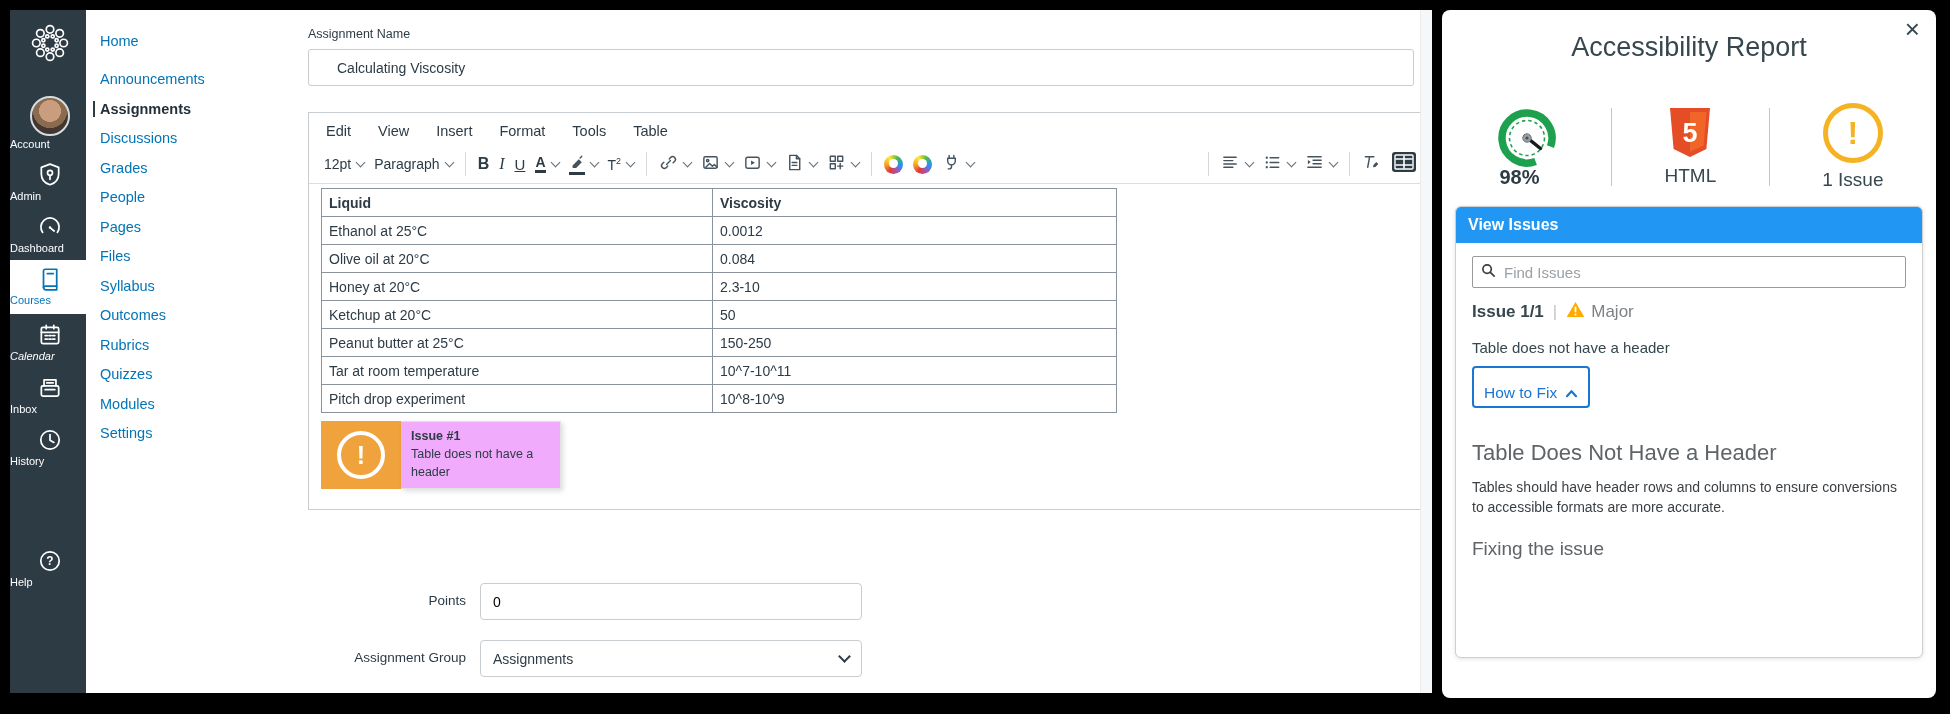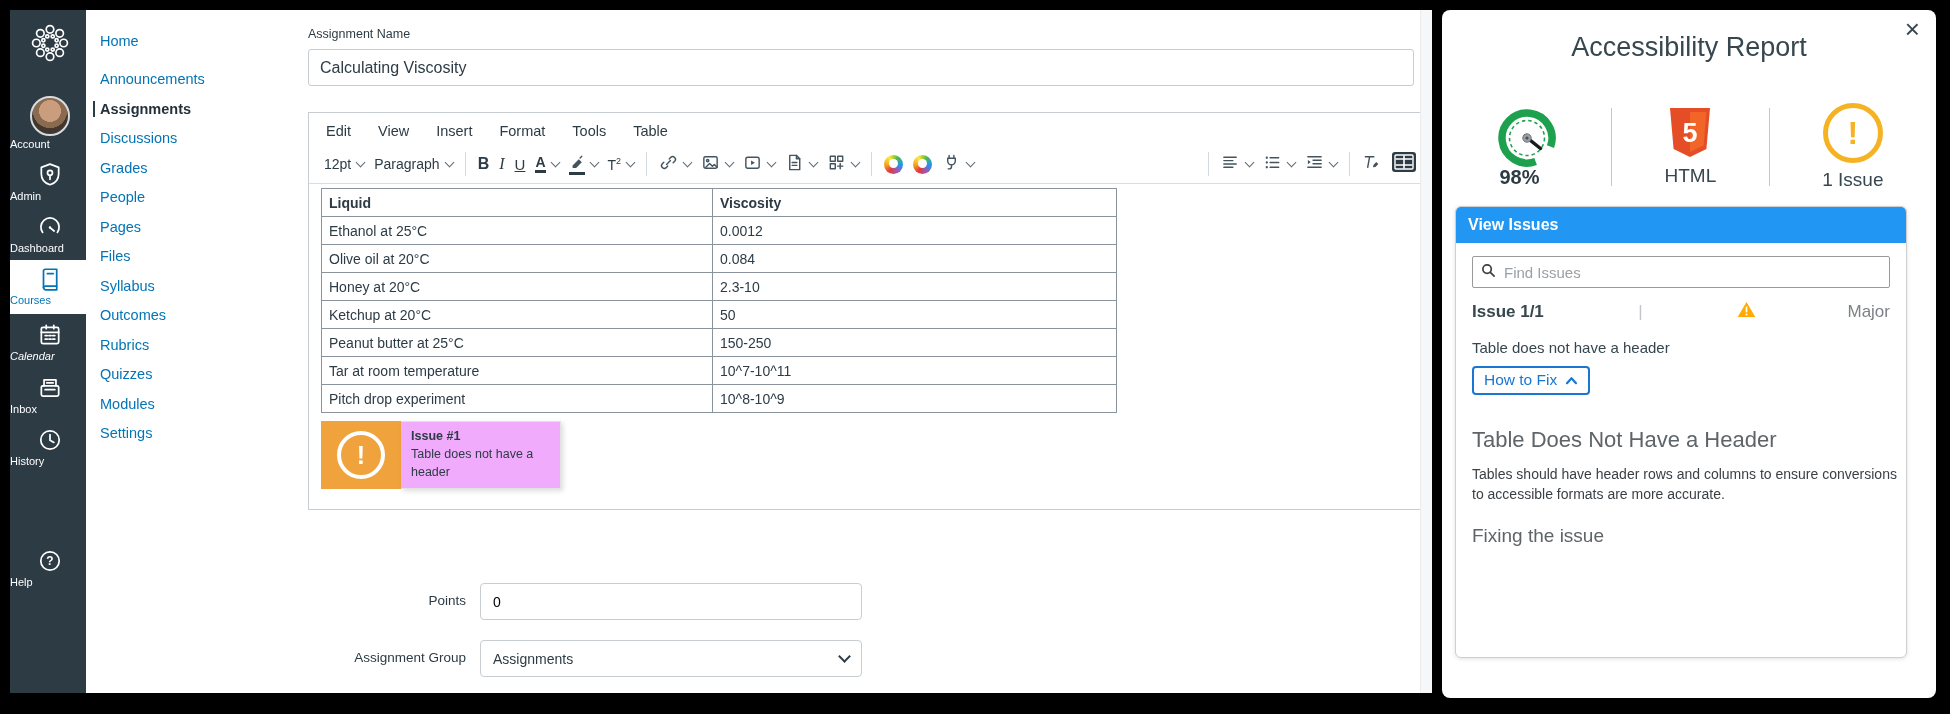"Calculating Viscosity" .name-input { font-size: 16px -> 14px; padding: 0 11px -> 0 28px }
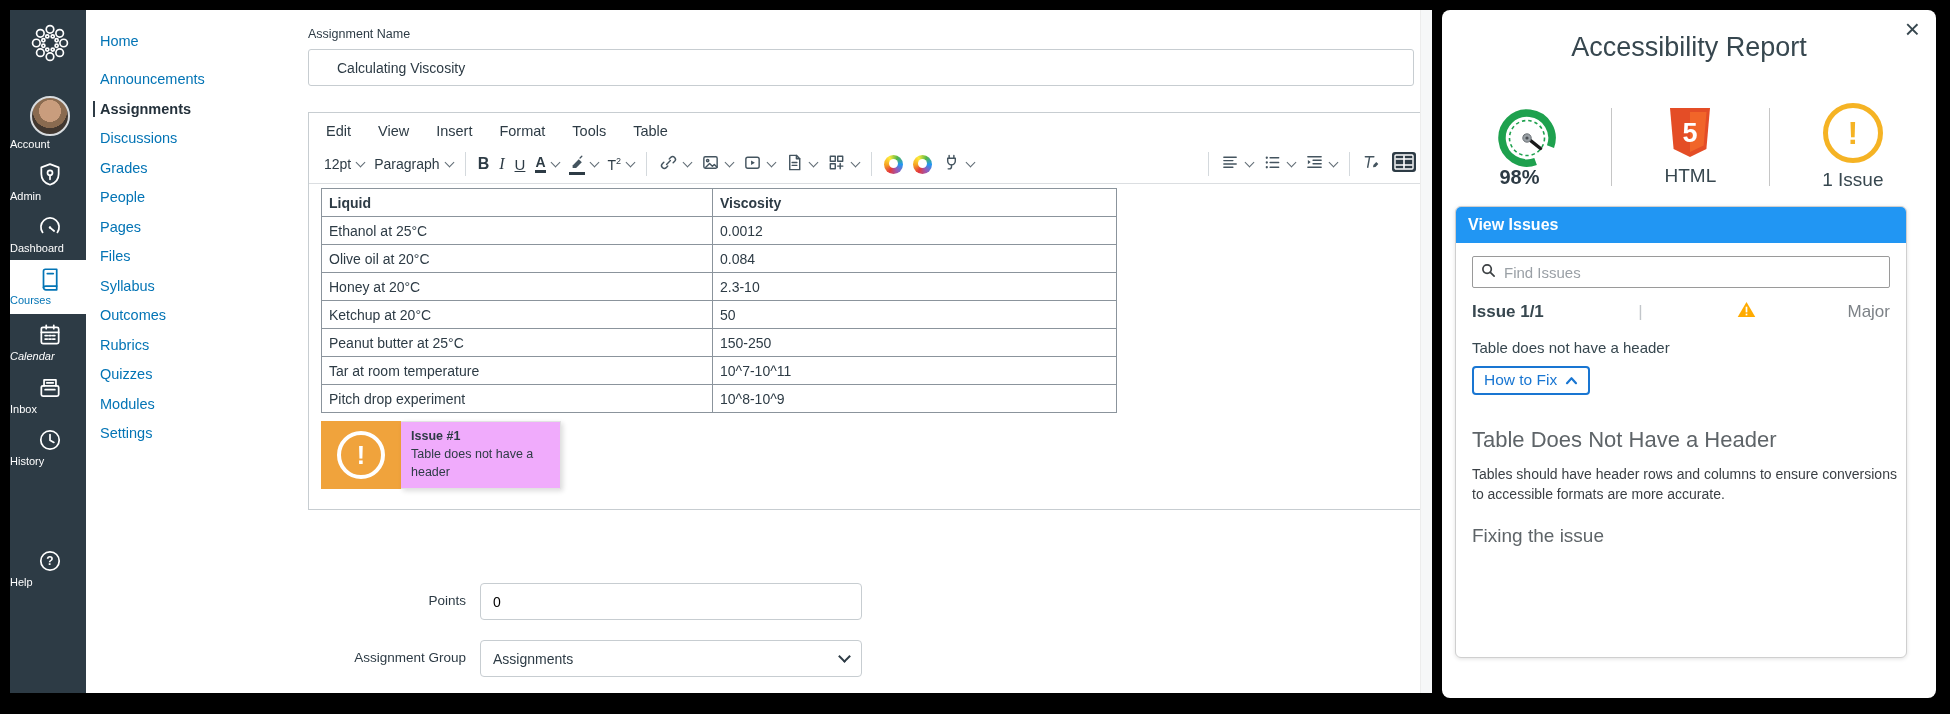"View Issues" .issues-card { right: 29px -> 13px }
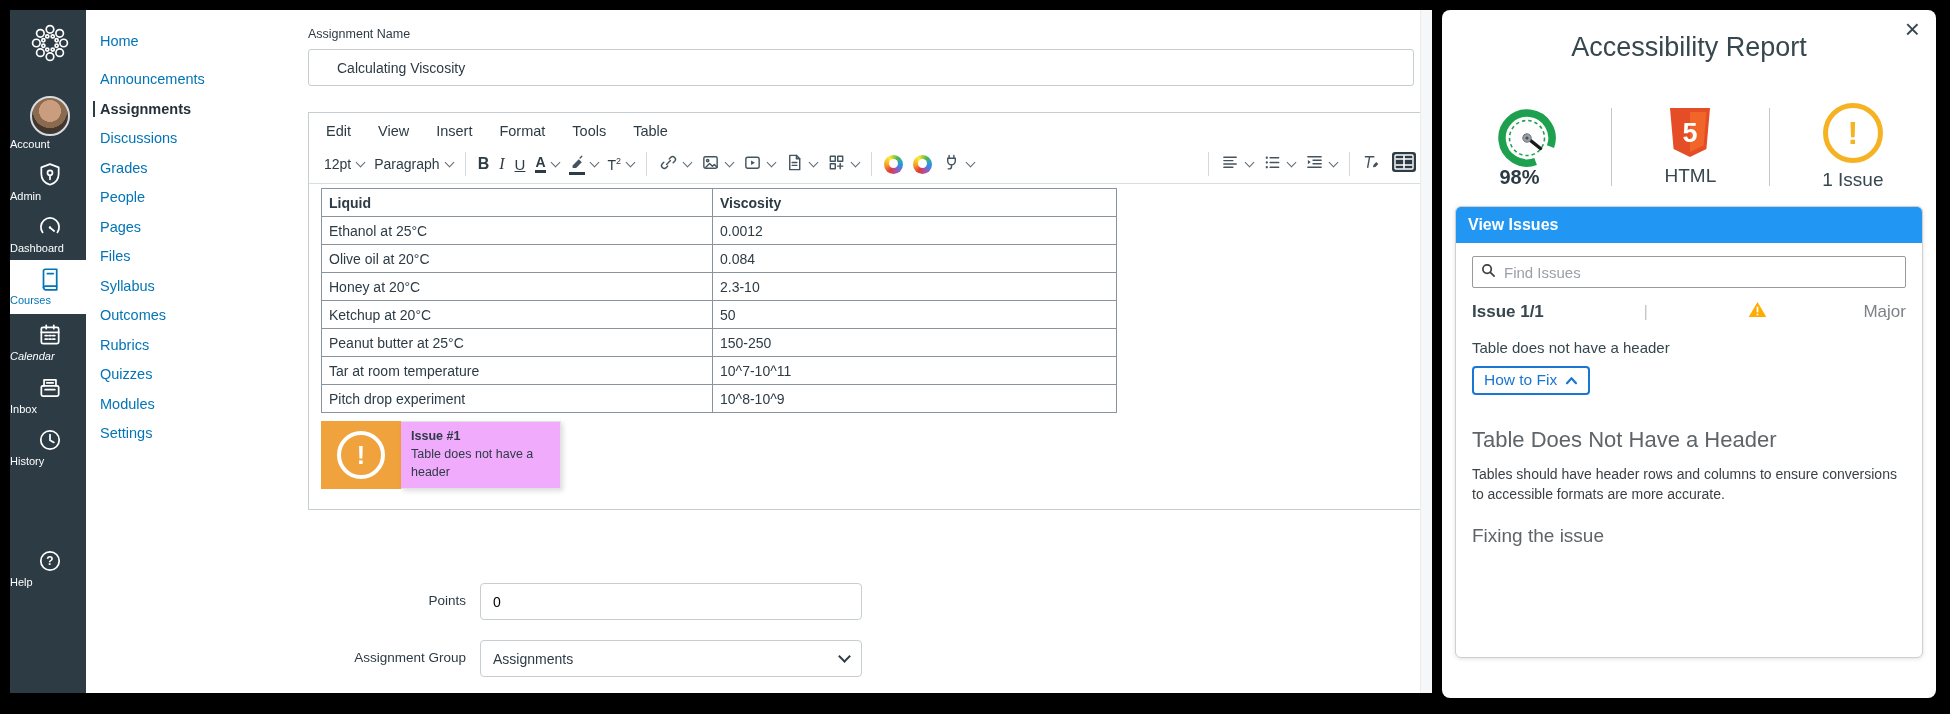"Issue 1/1" .issue-meta { justify-content: space-between -> none }
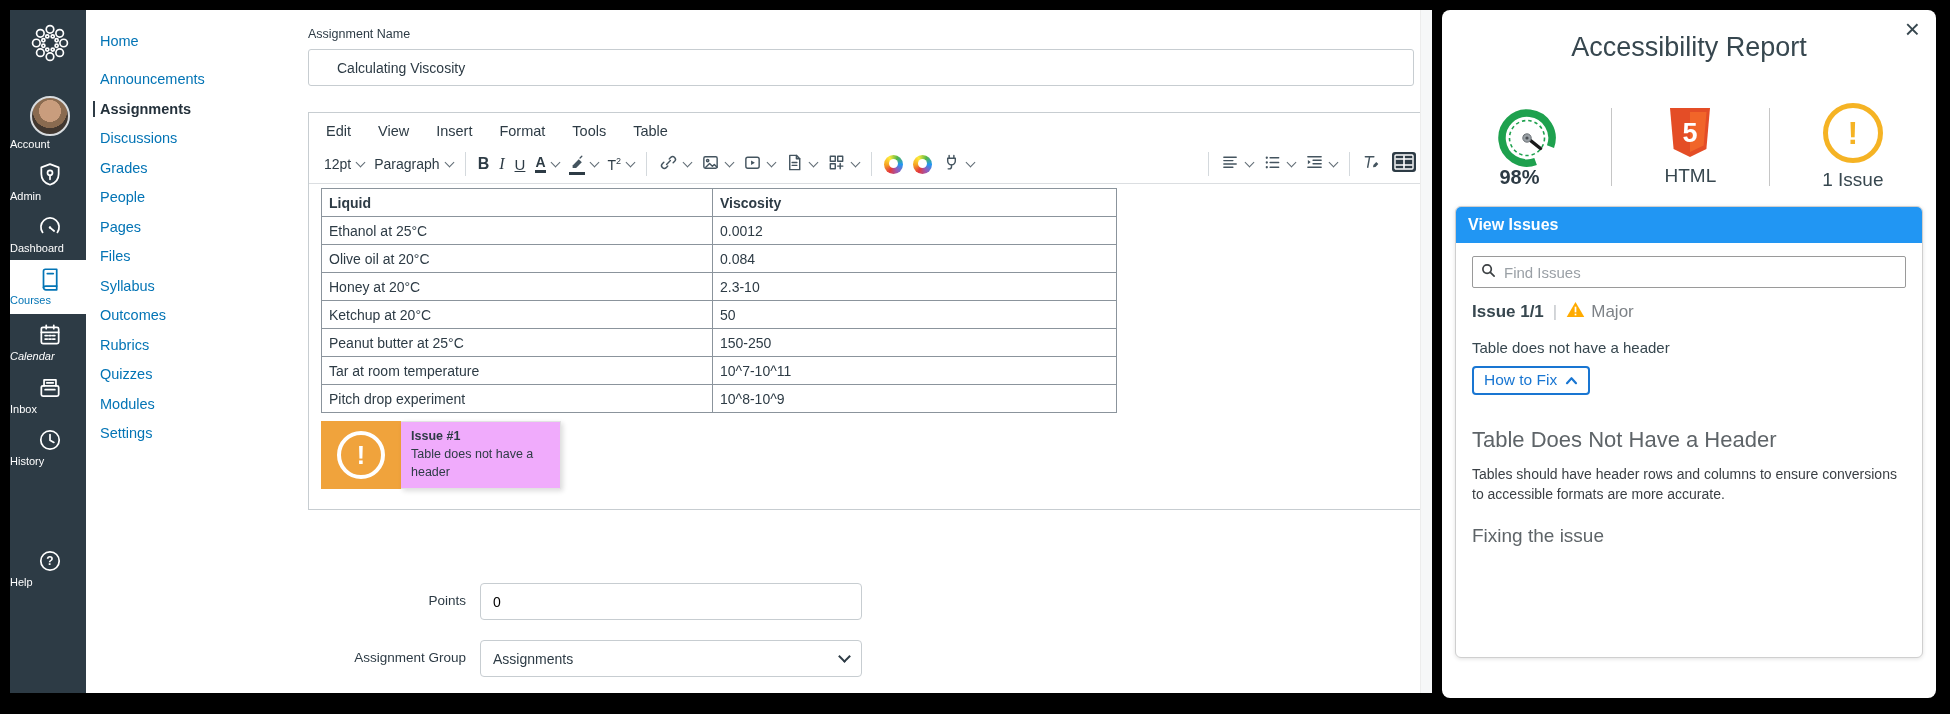"How to Fix" .fix-btn { padding: 3px 10px 4px 10px -> 16px 10px 4px 10px }
